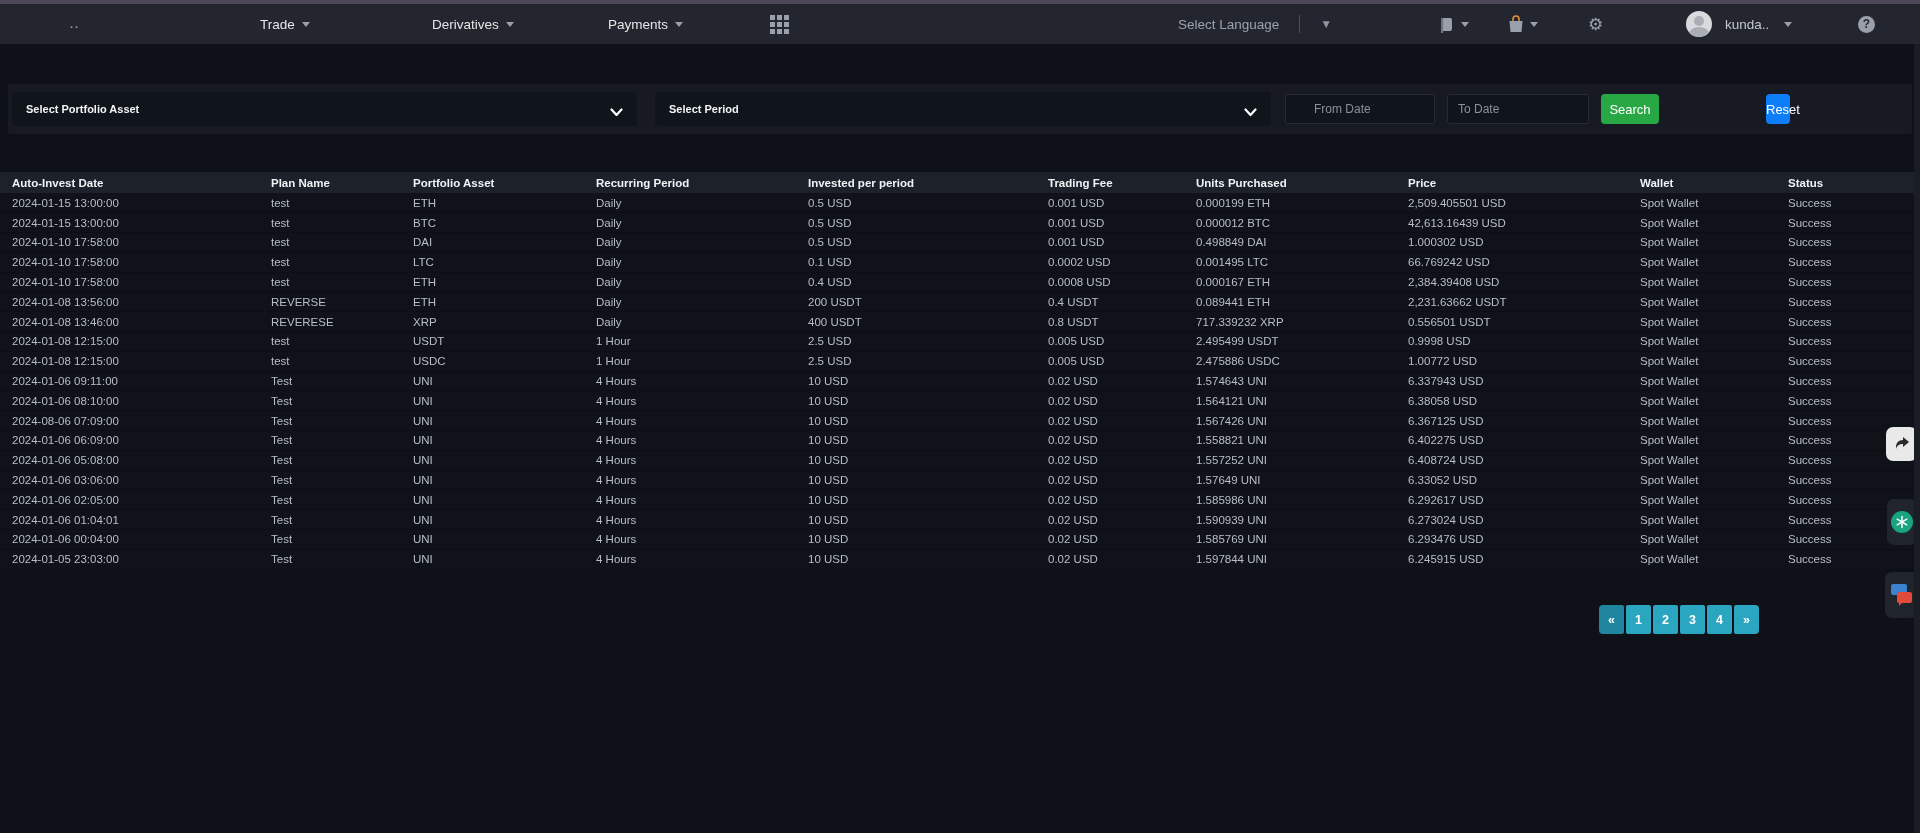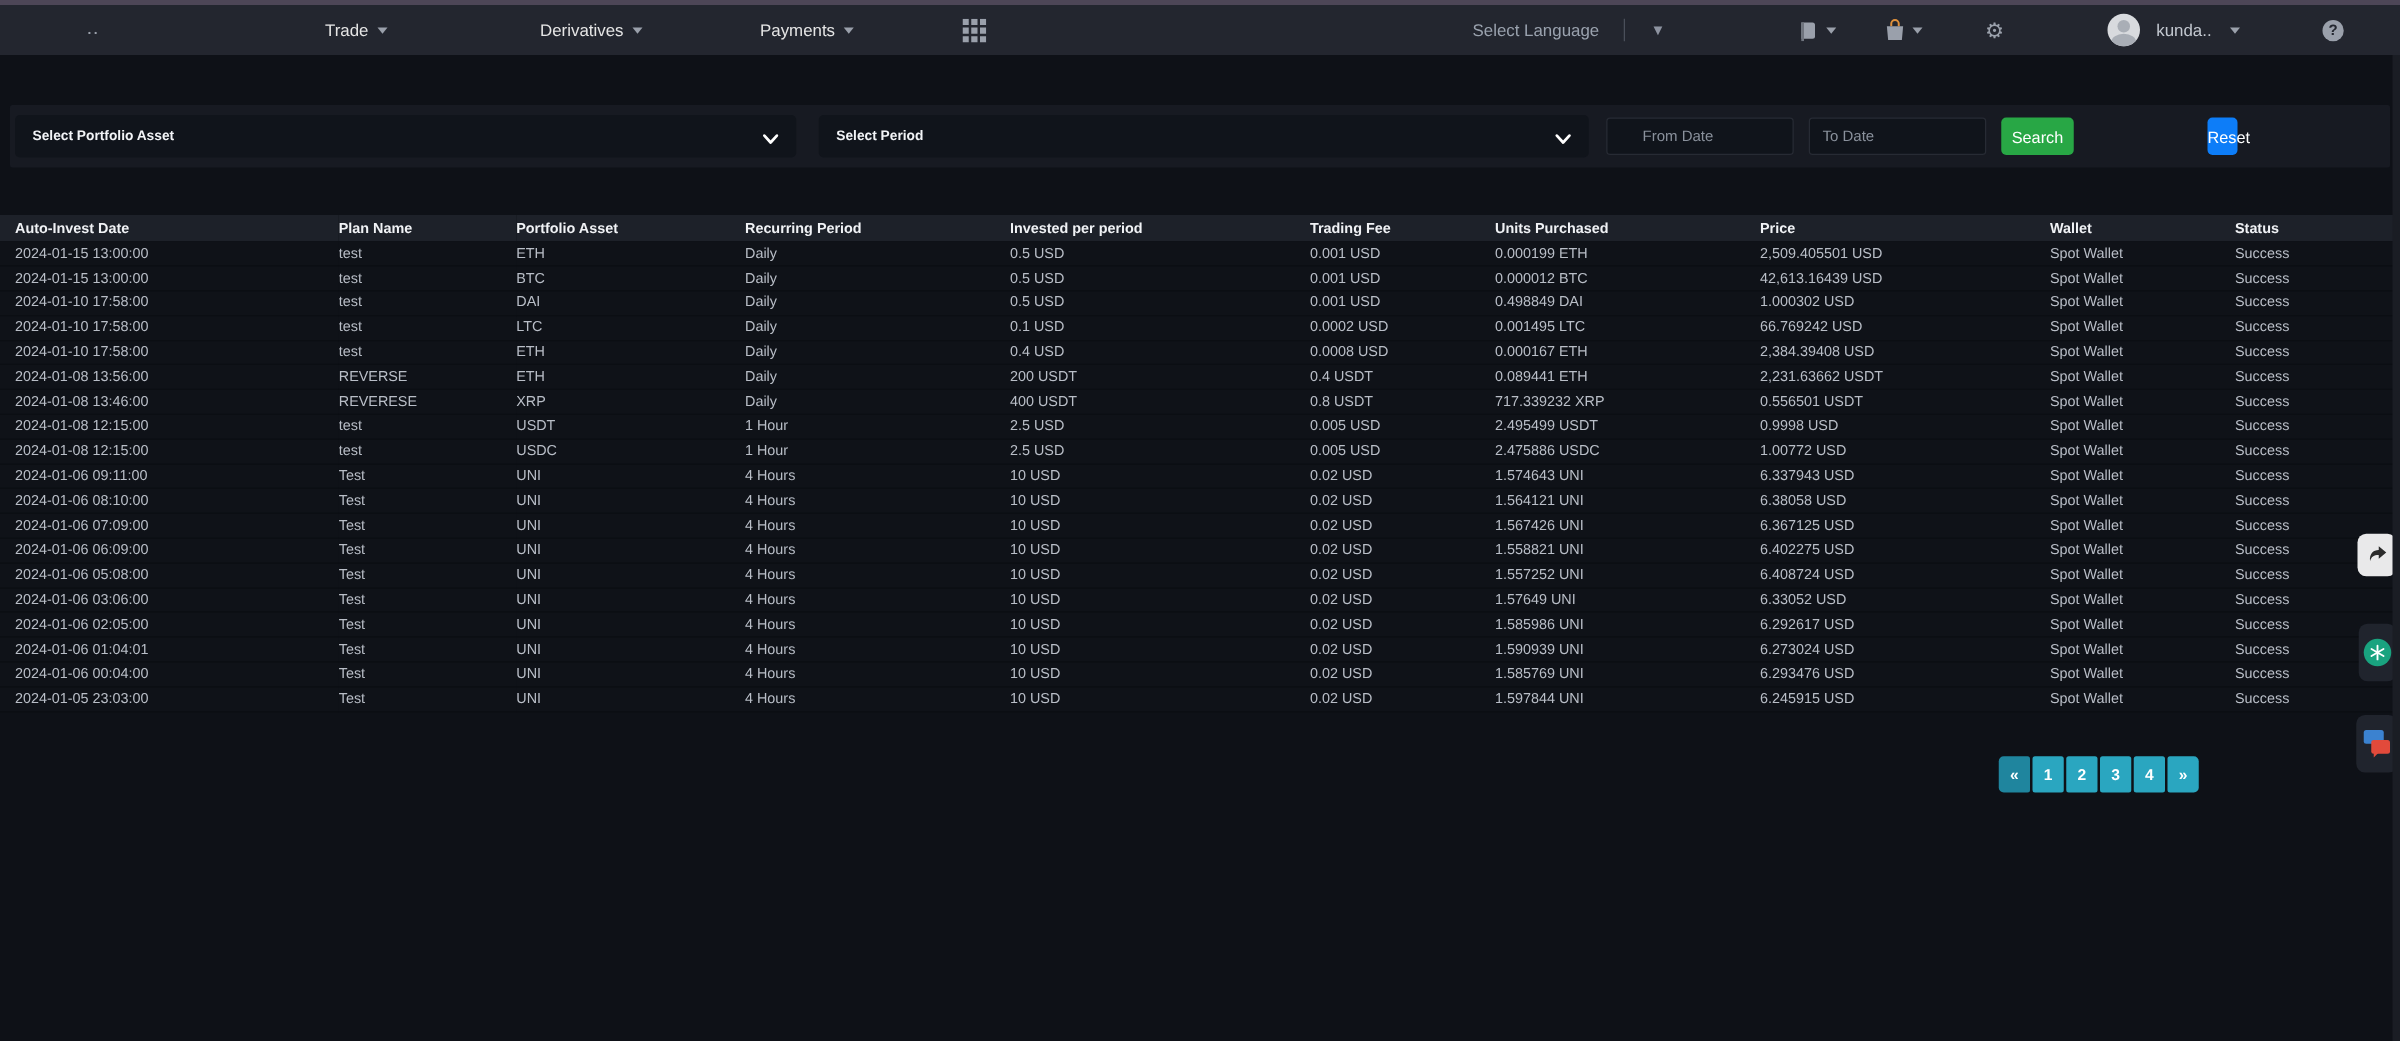"2024-01-06 07:09:00" td { text: 2024-01-06 -> 2024-08-06 }
